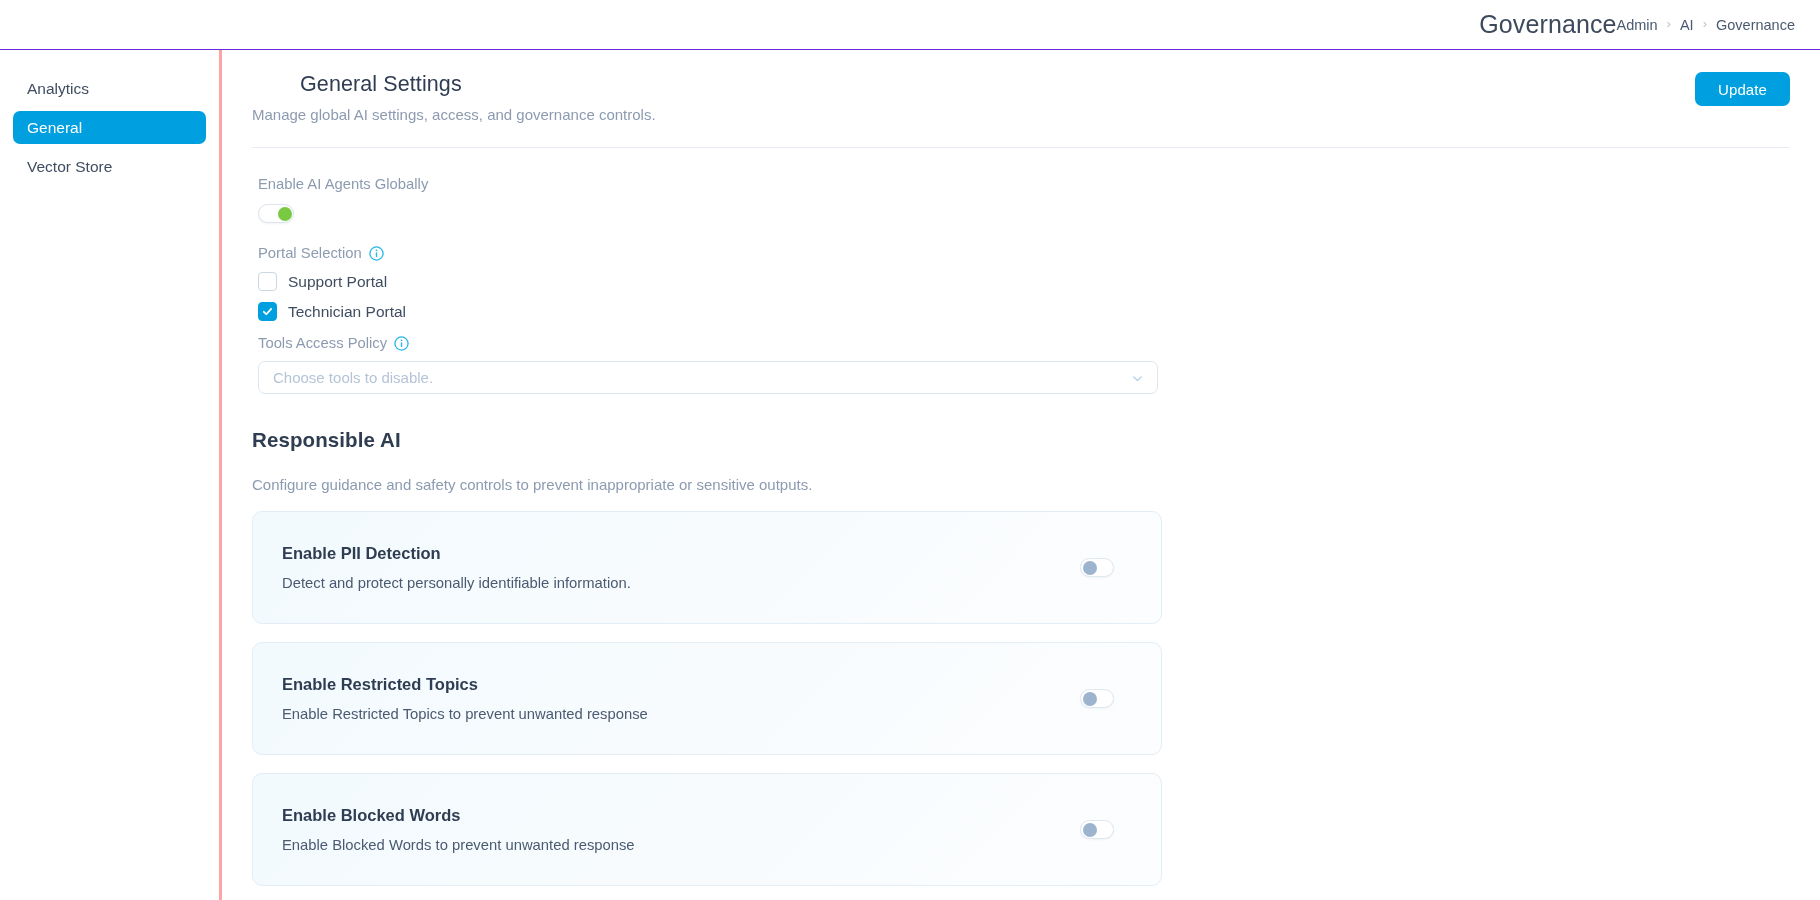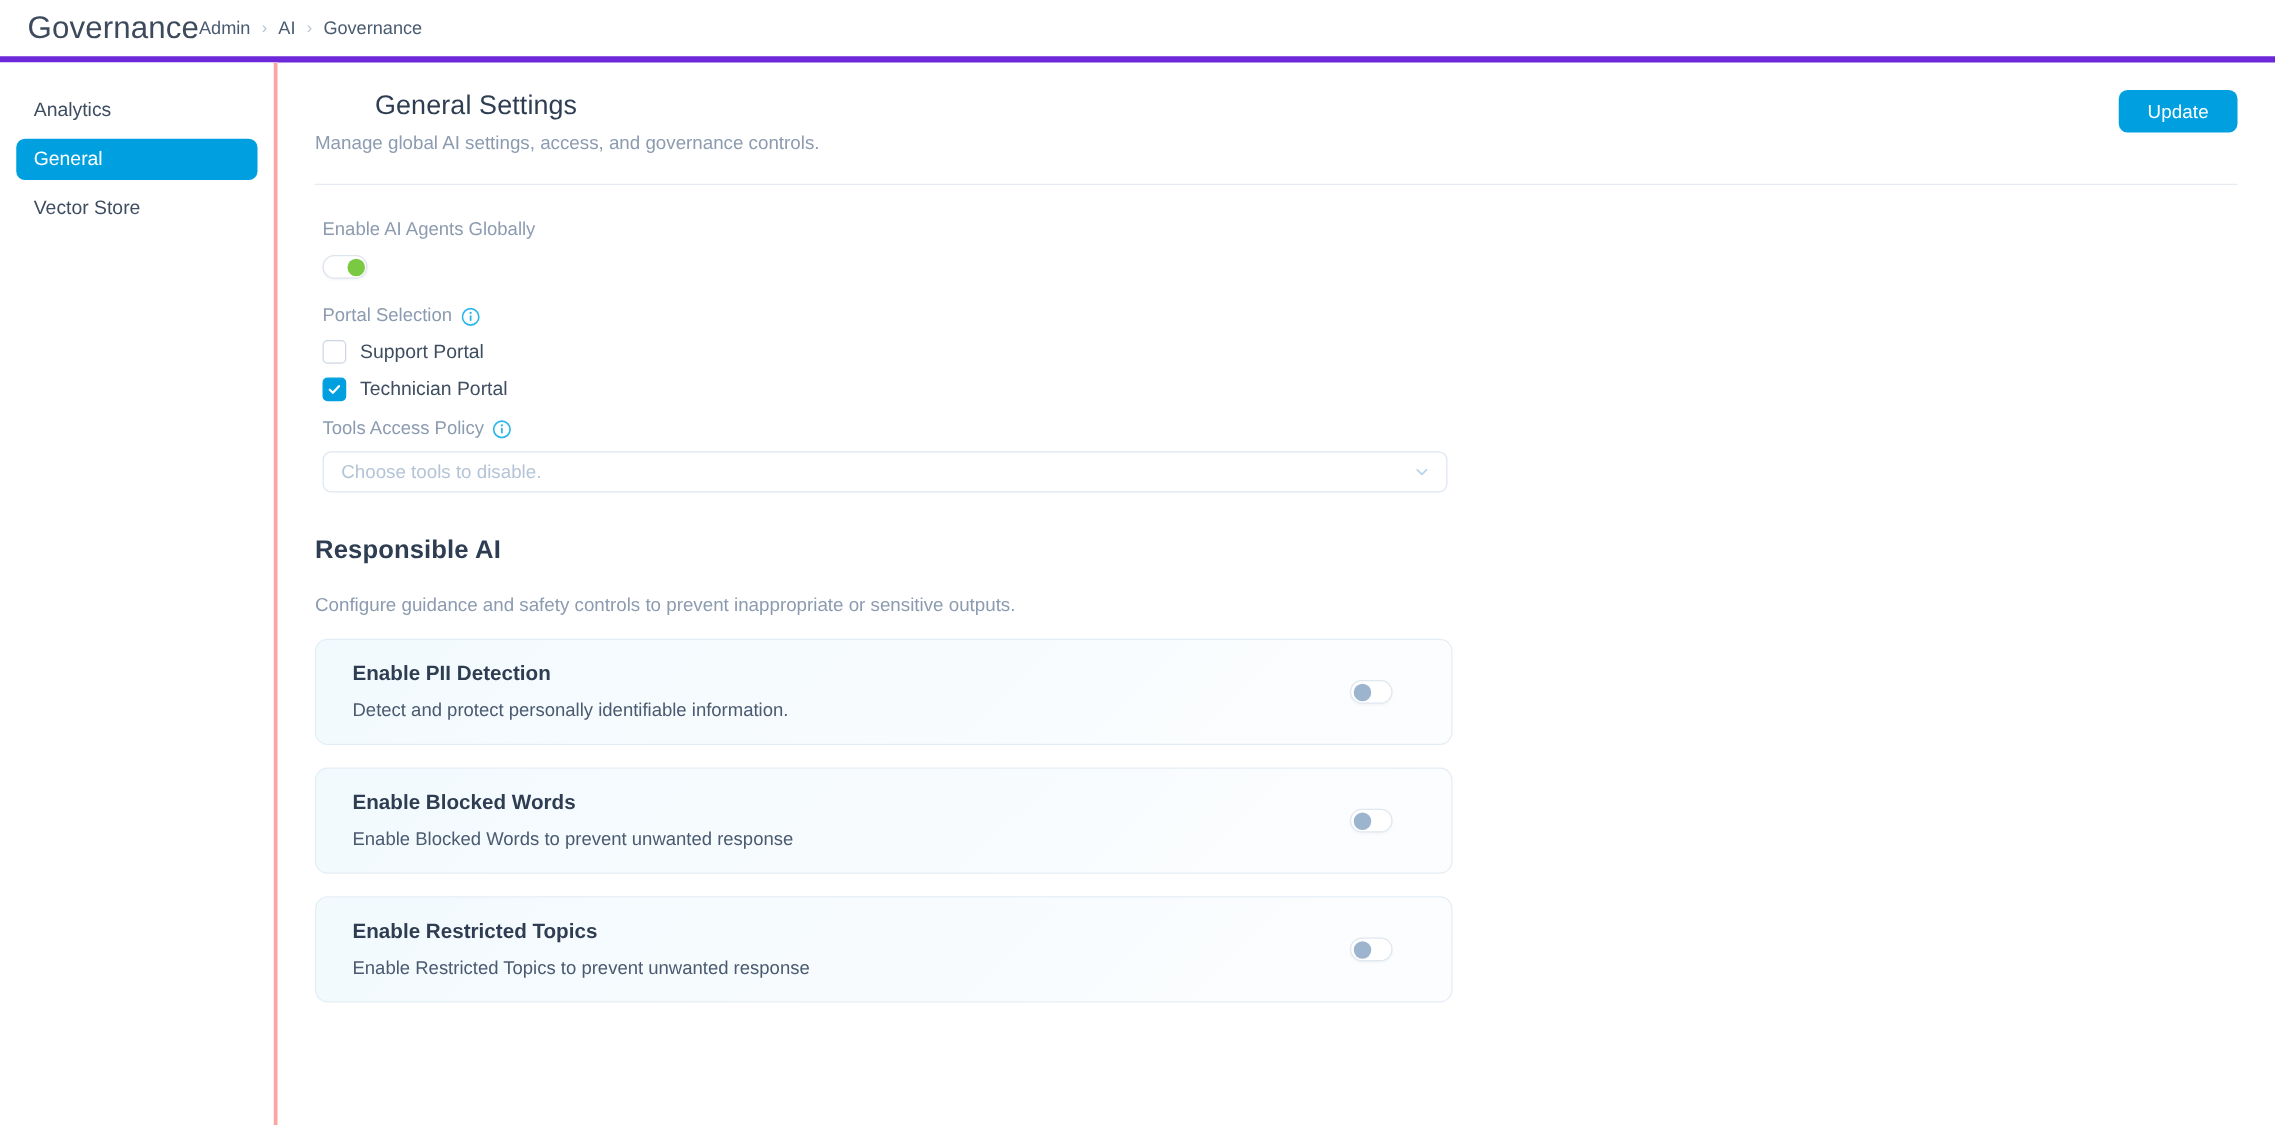"Governance" .topbar { border-bottom: 5px solid #6d28d9 -> 1px solid #6d28d9; justify-content: flex-start -> flex-end }
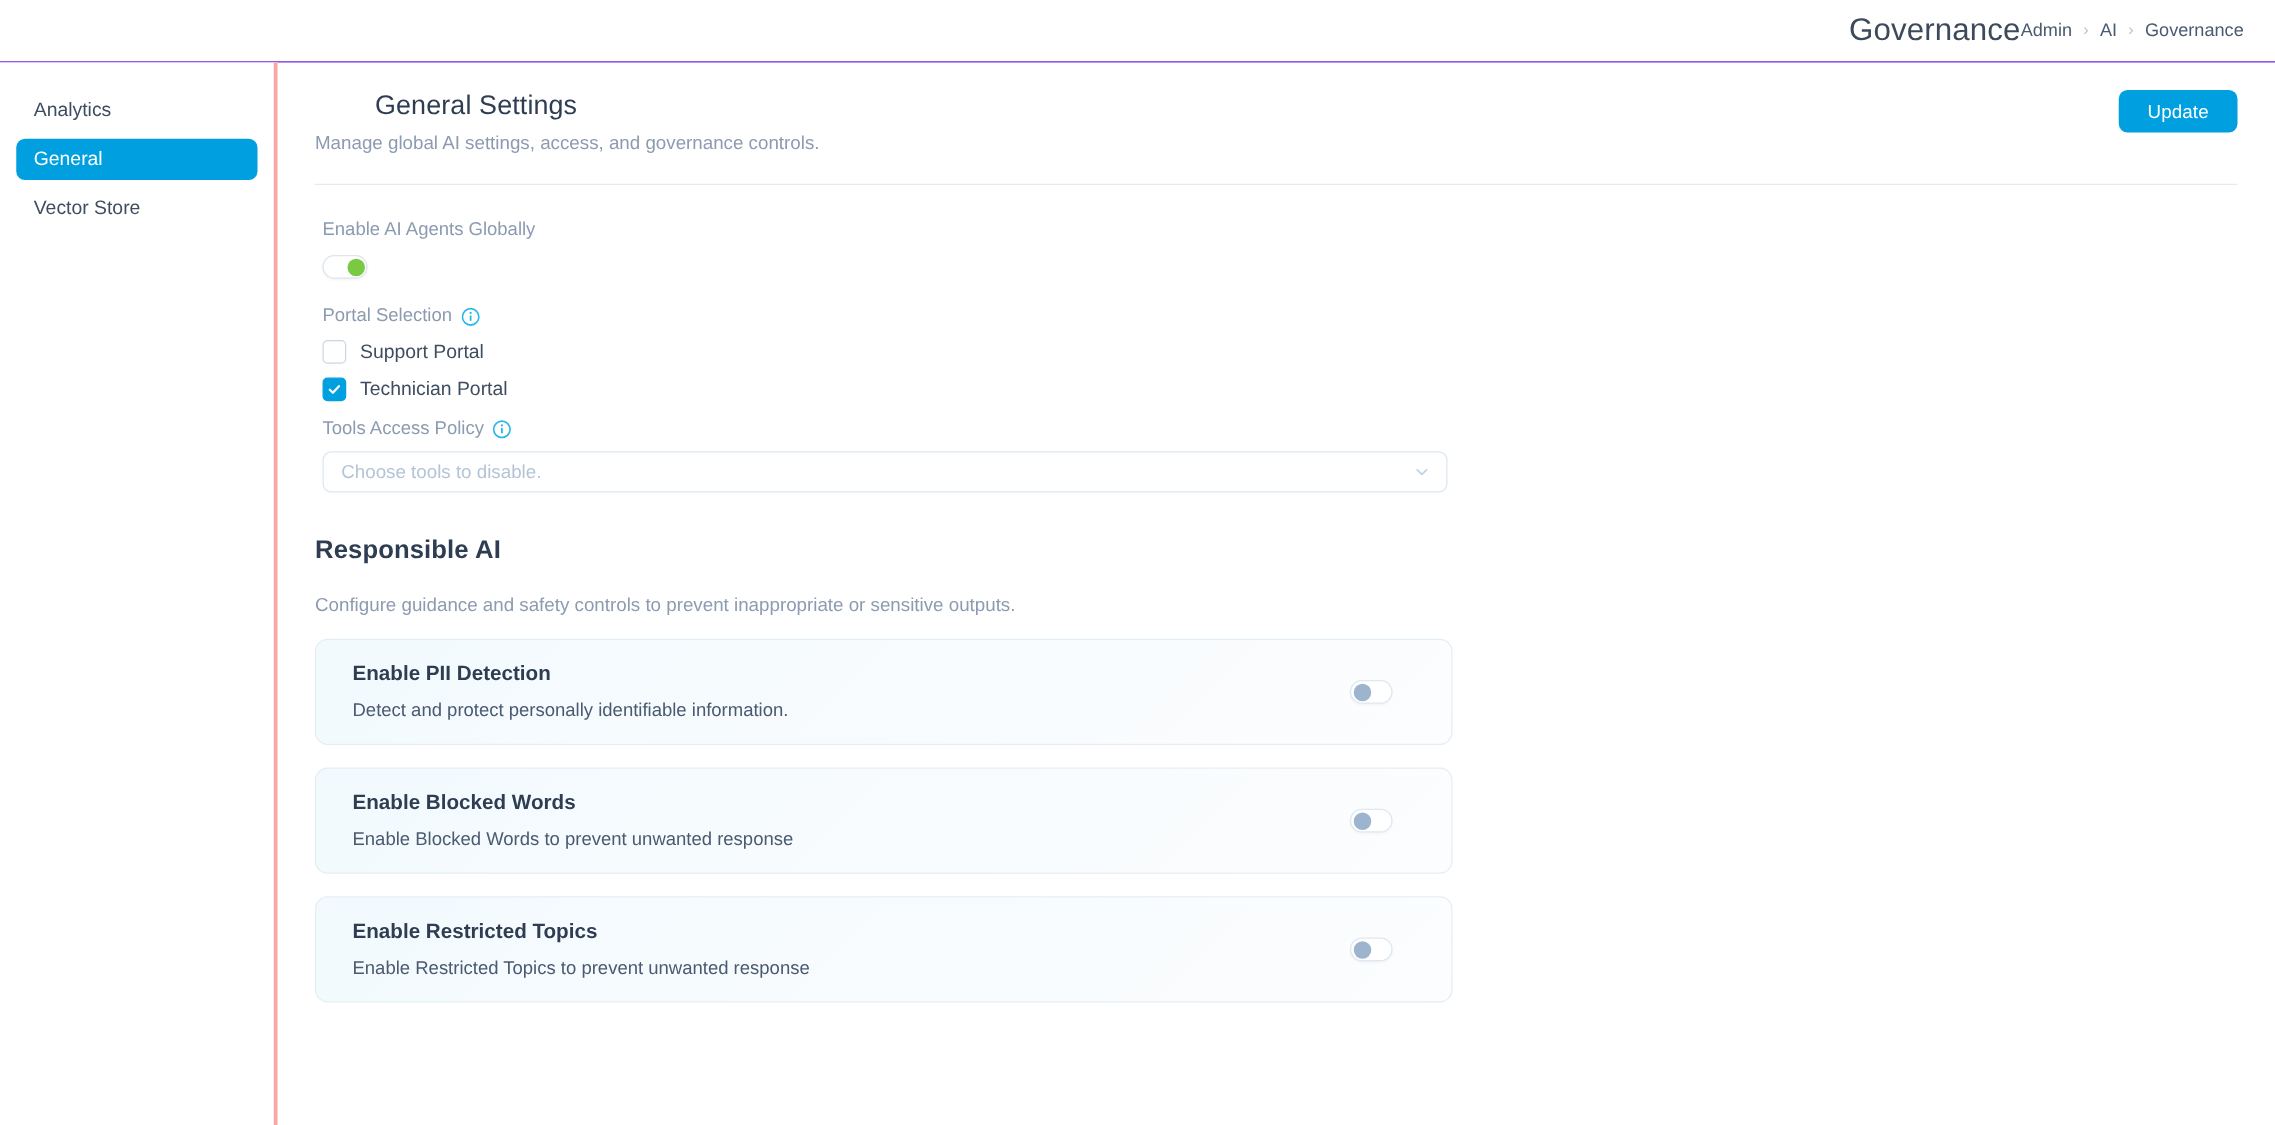"Enable PII Detection" .card { height: 85px -> 113px }
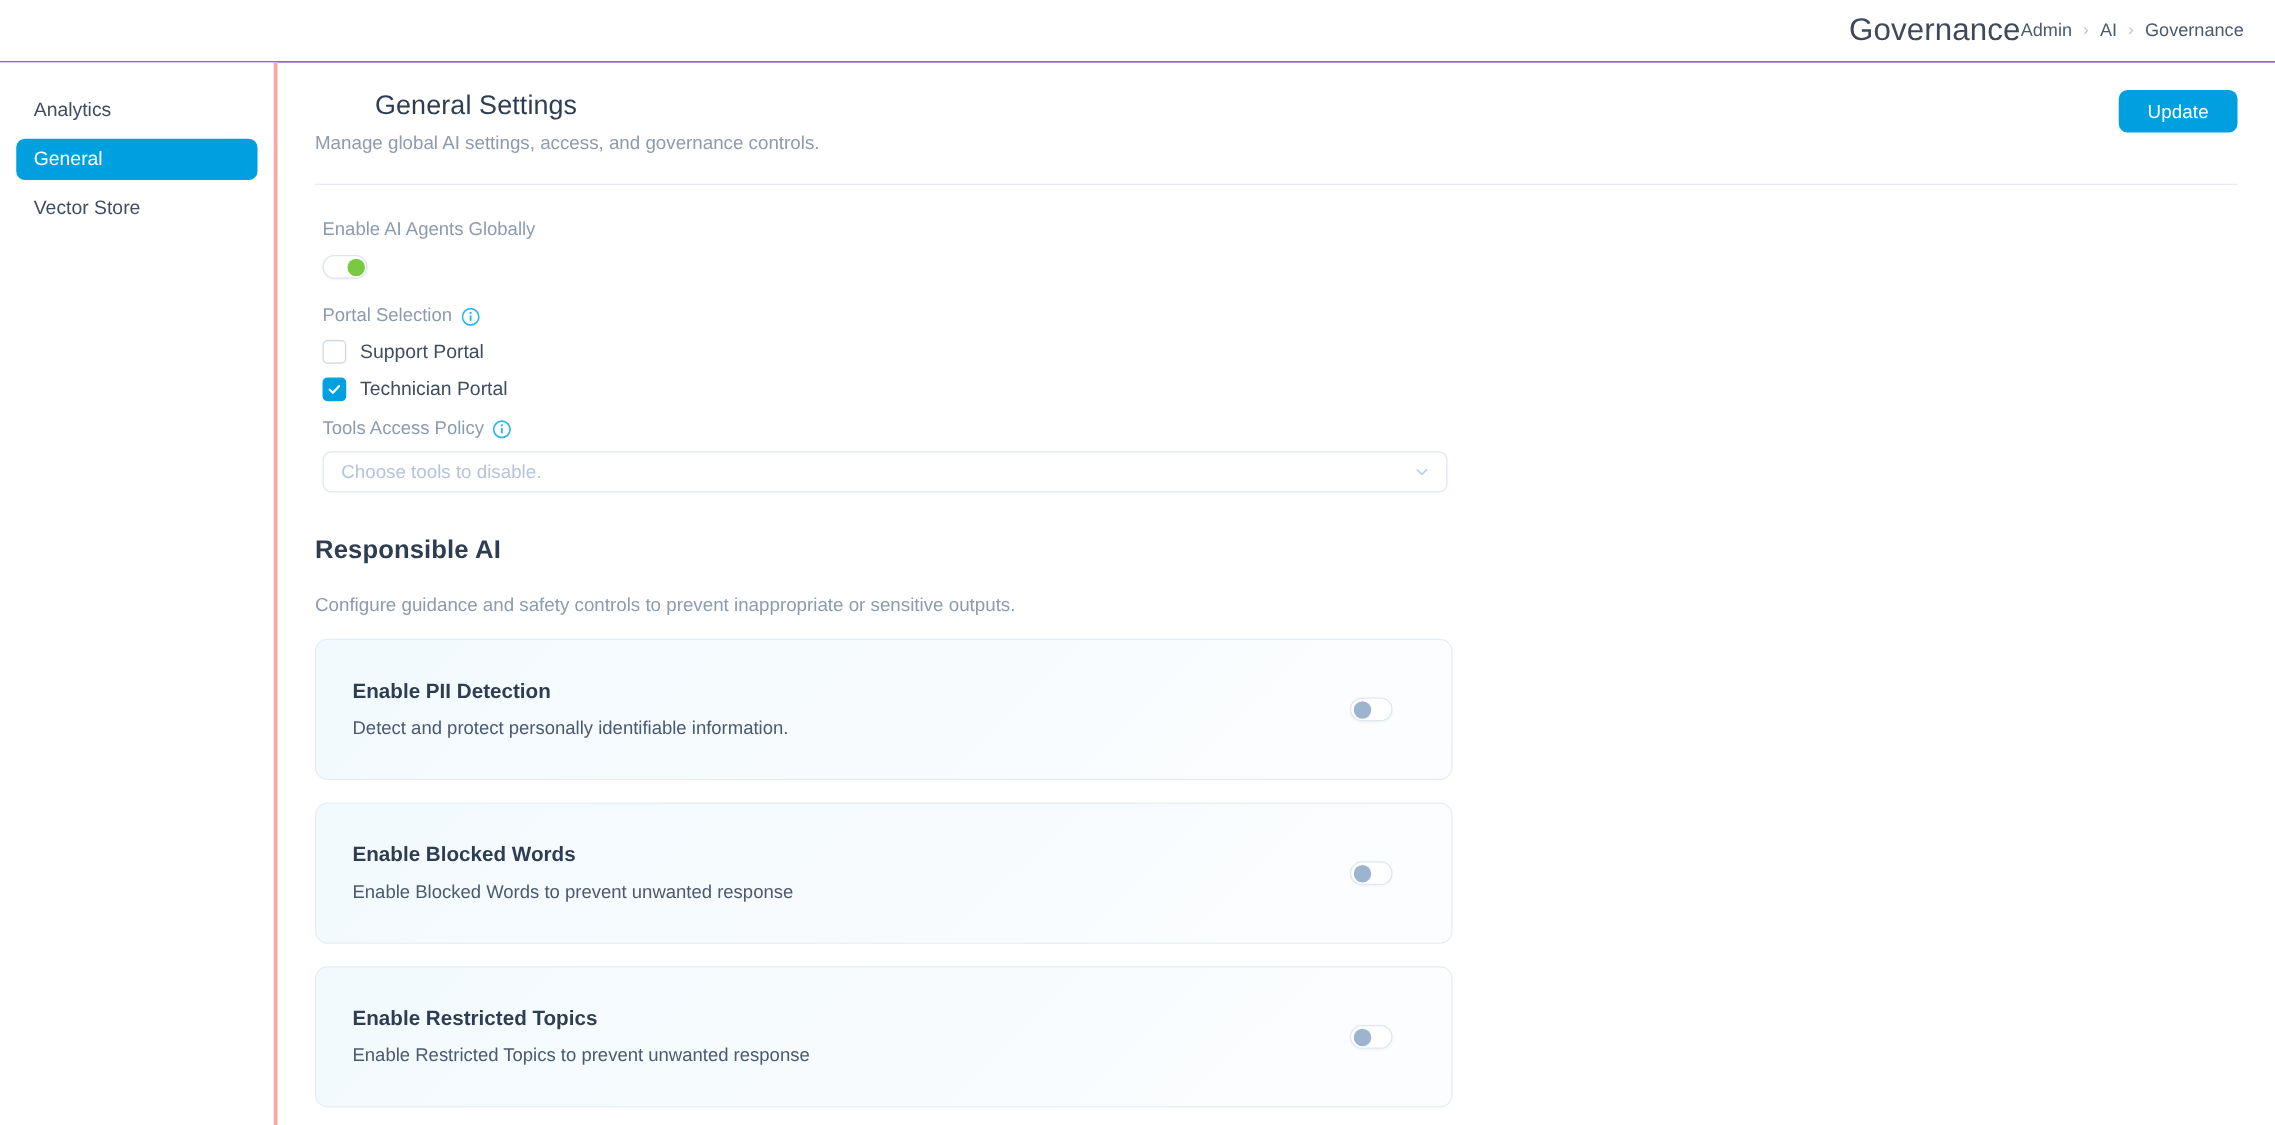"Enable Blocked Words" div.card { order: before "Enable Restricted Topics" -> after "Enable Restricted Topics" }
